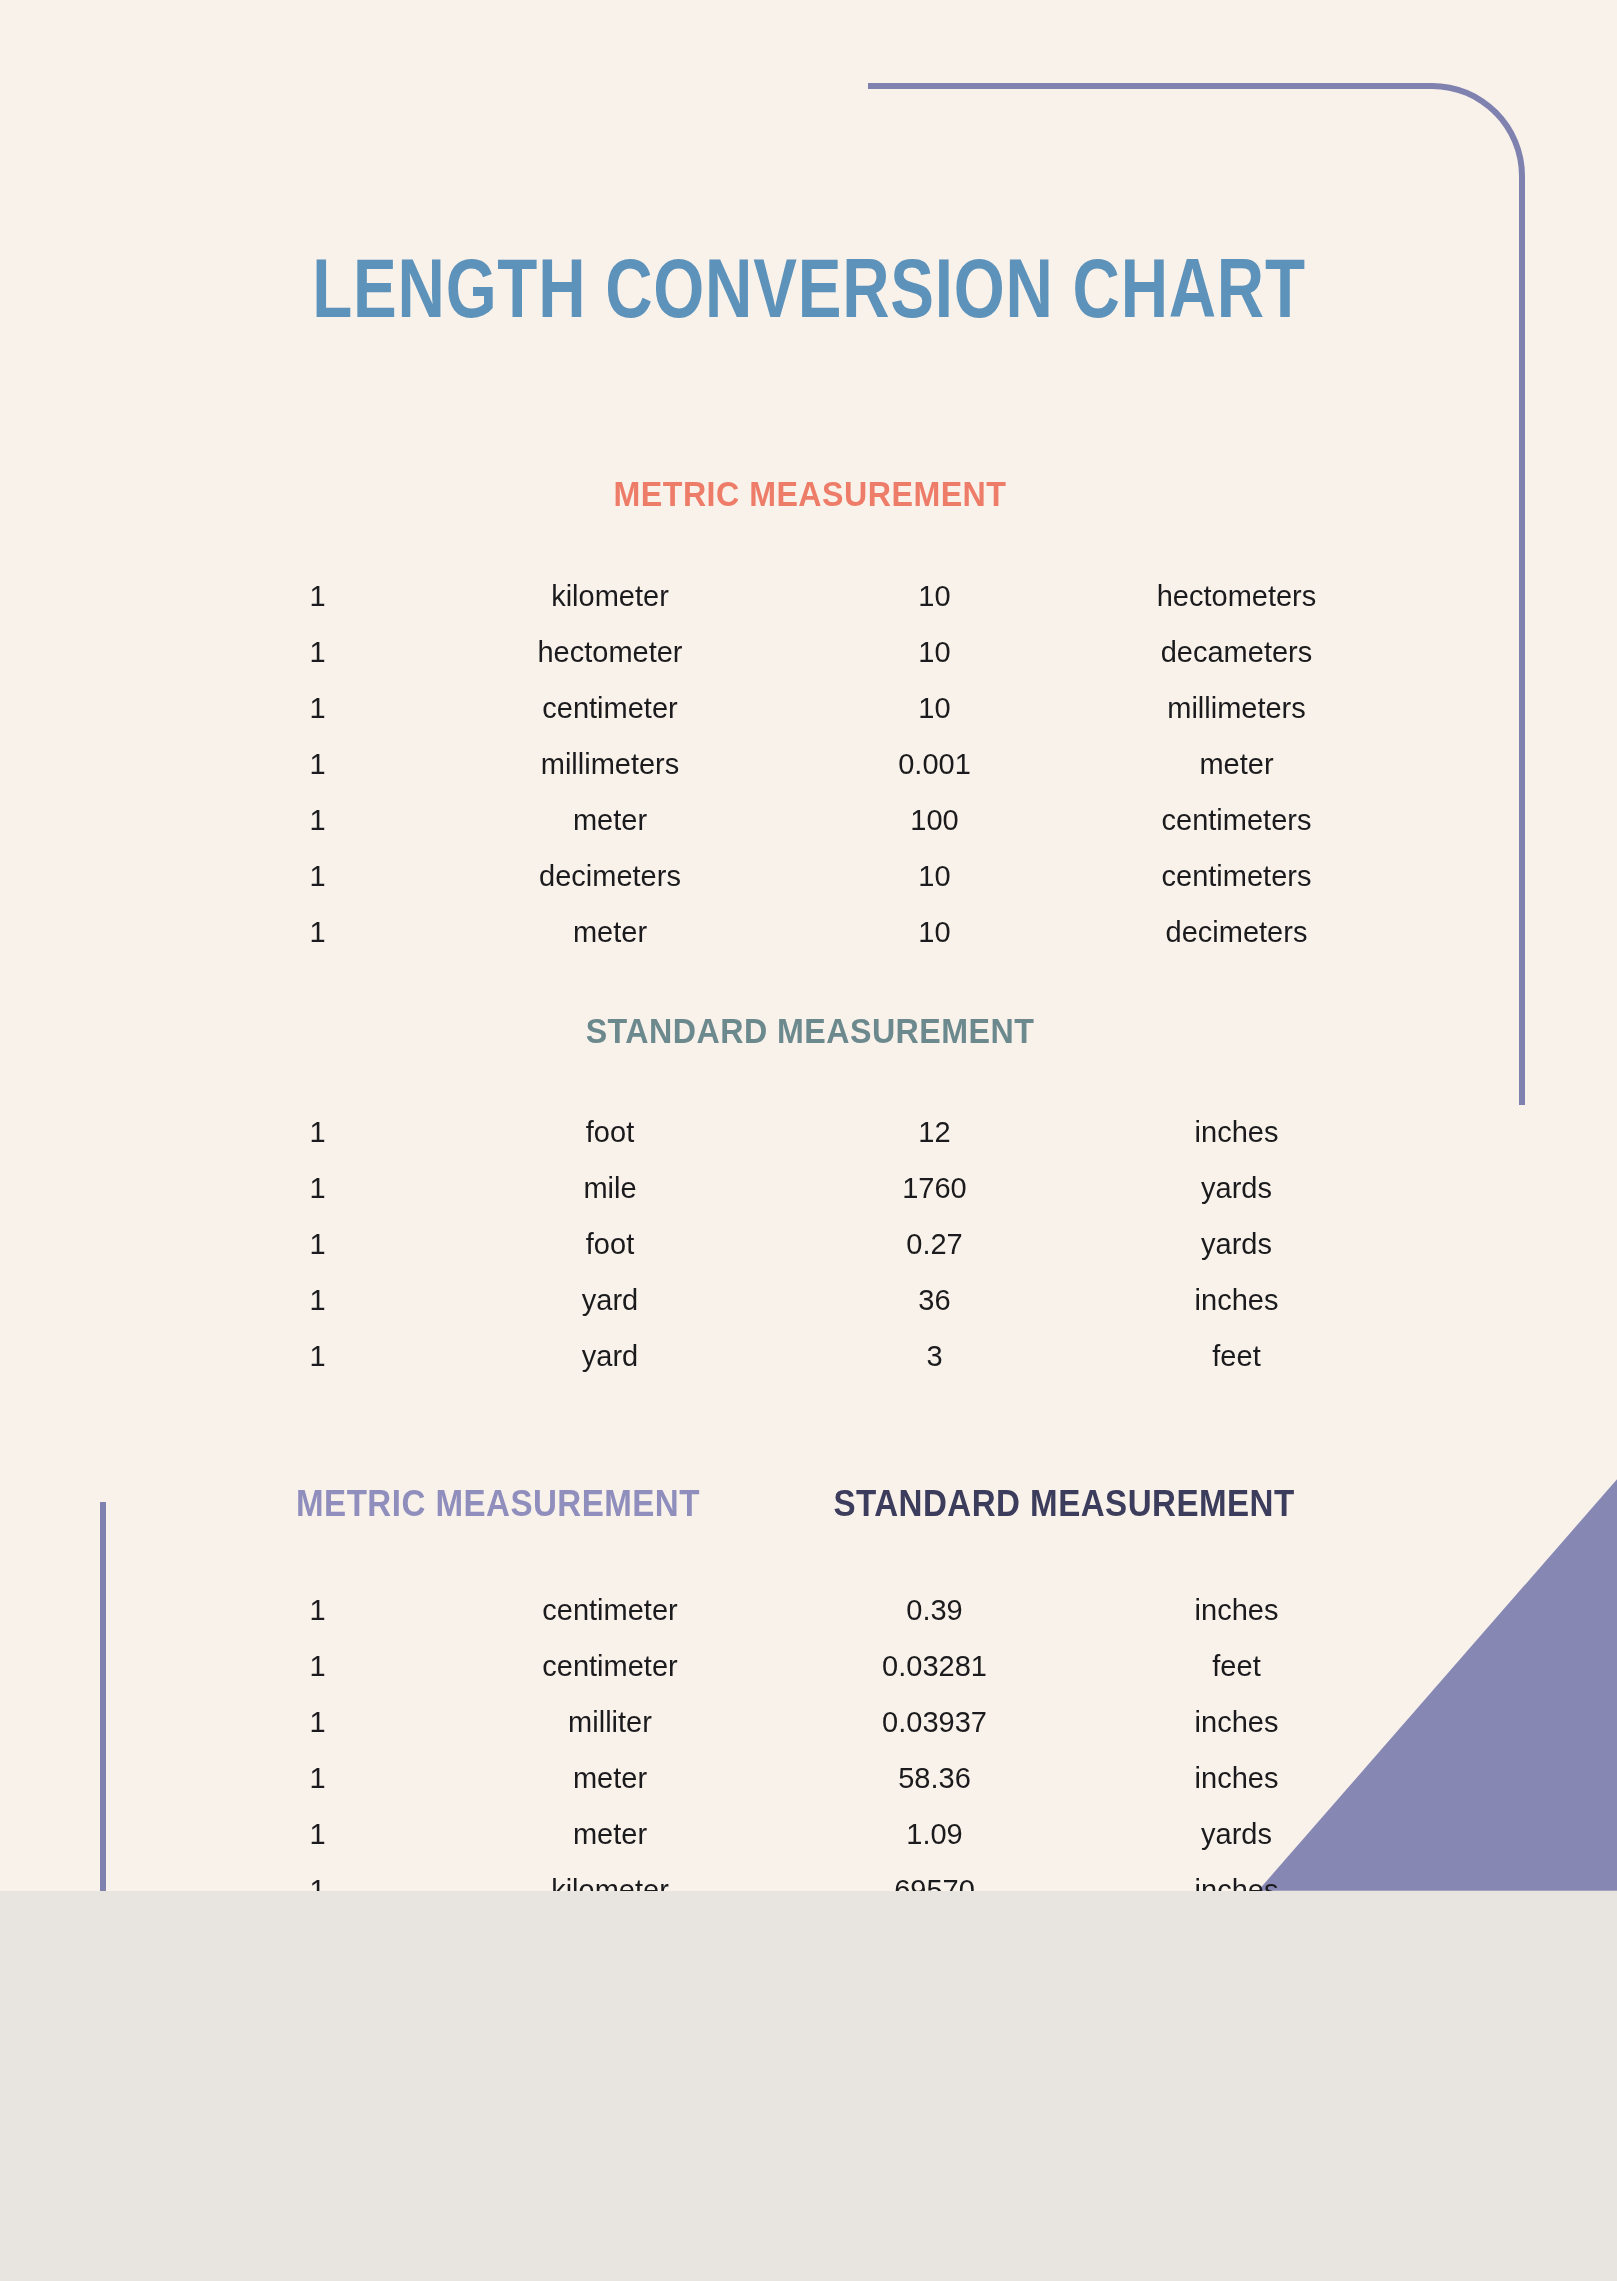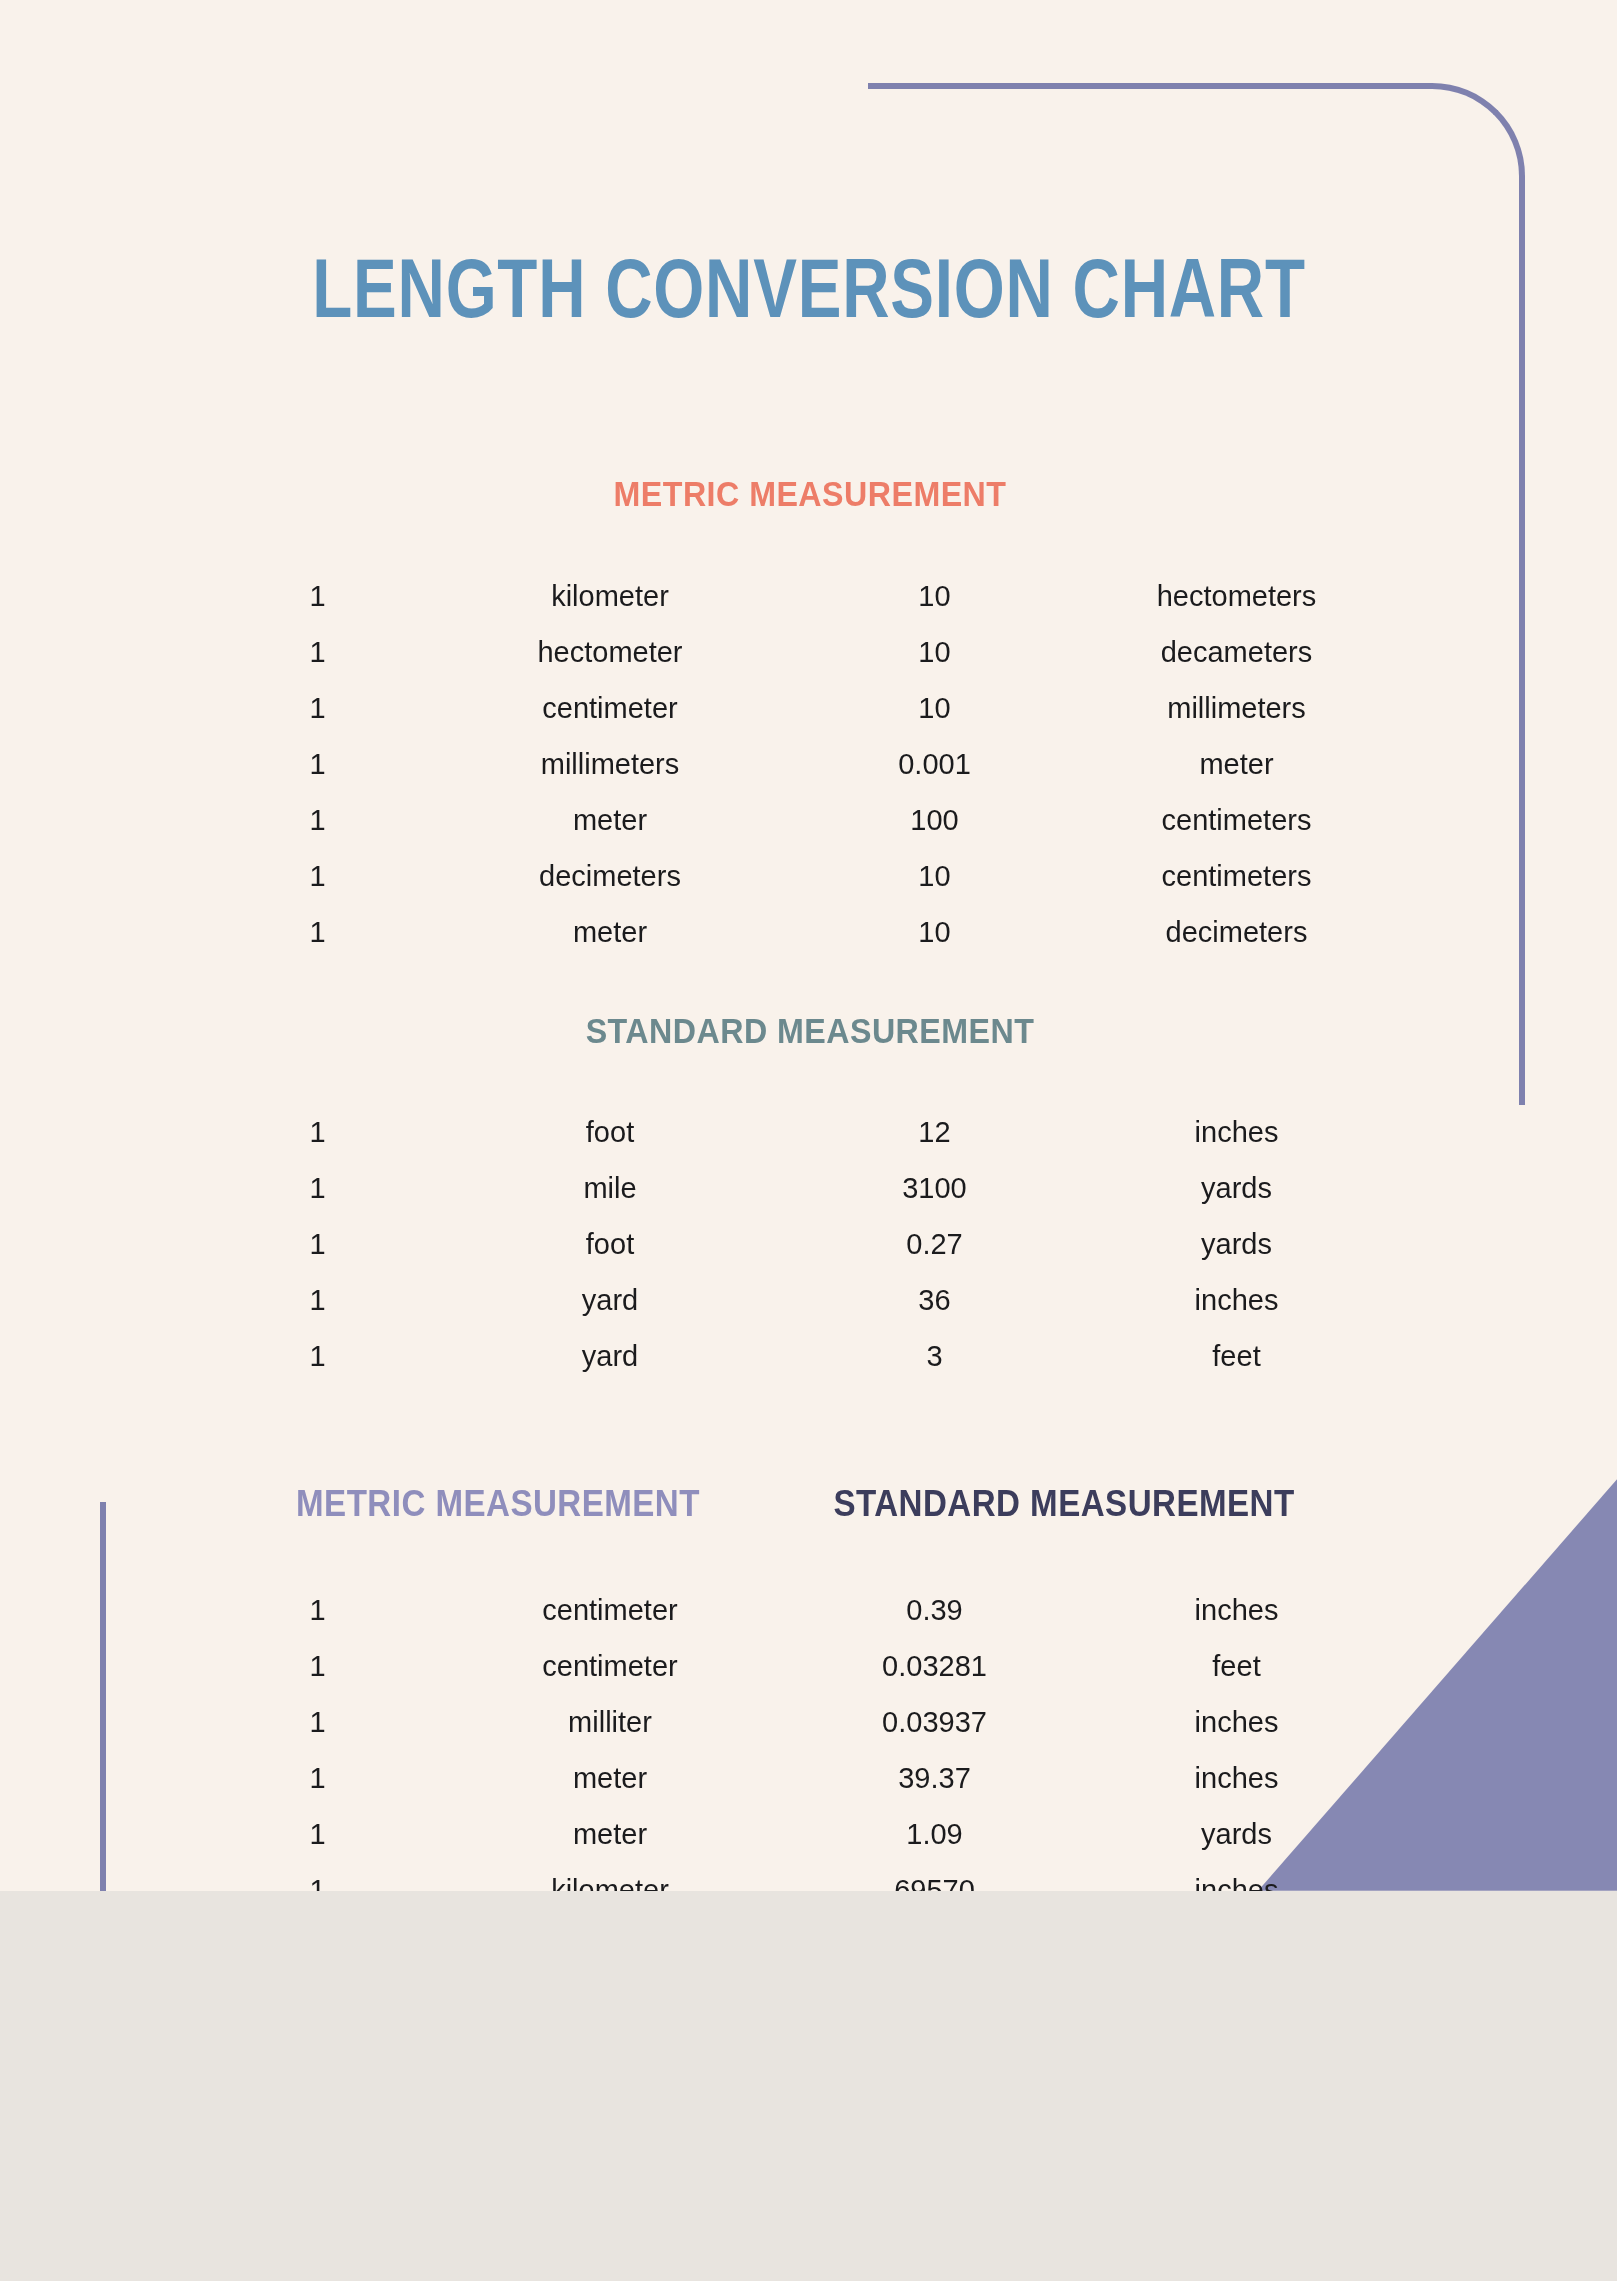"3100" div.cell { text: 3100 -> 1760 }
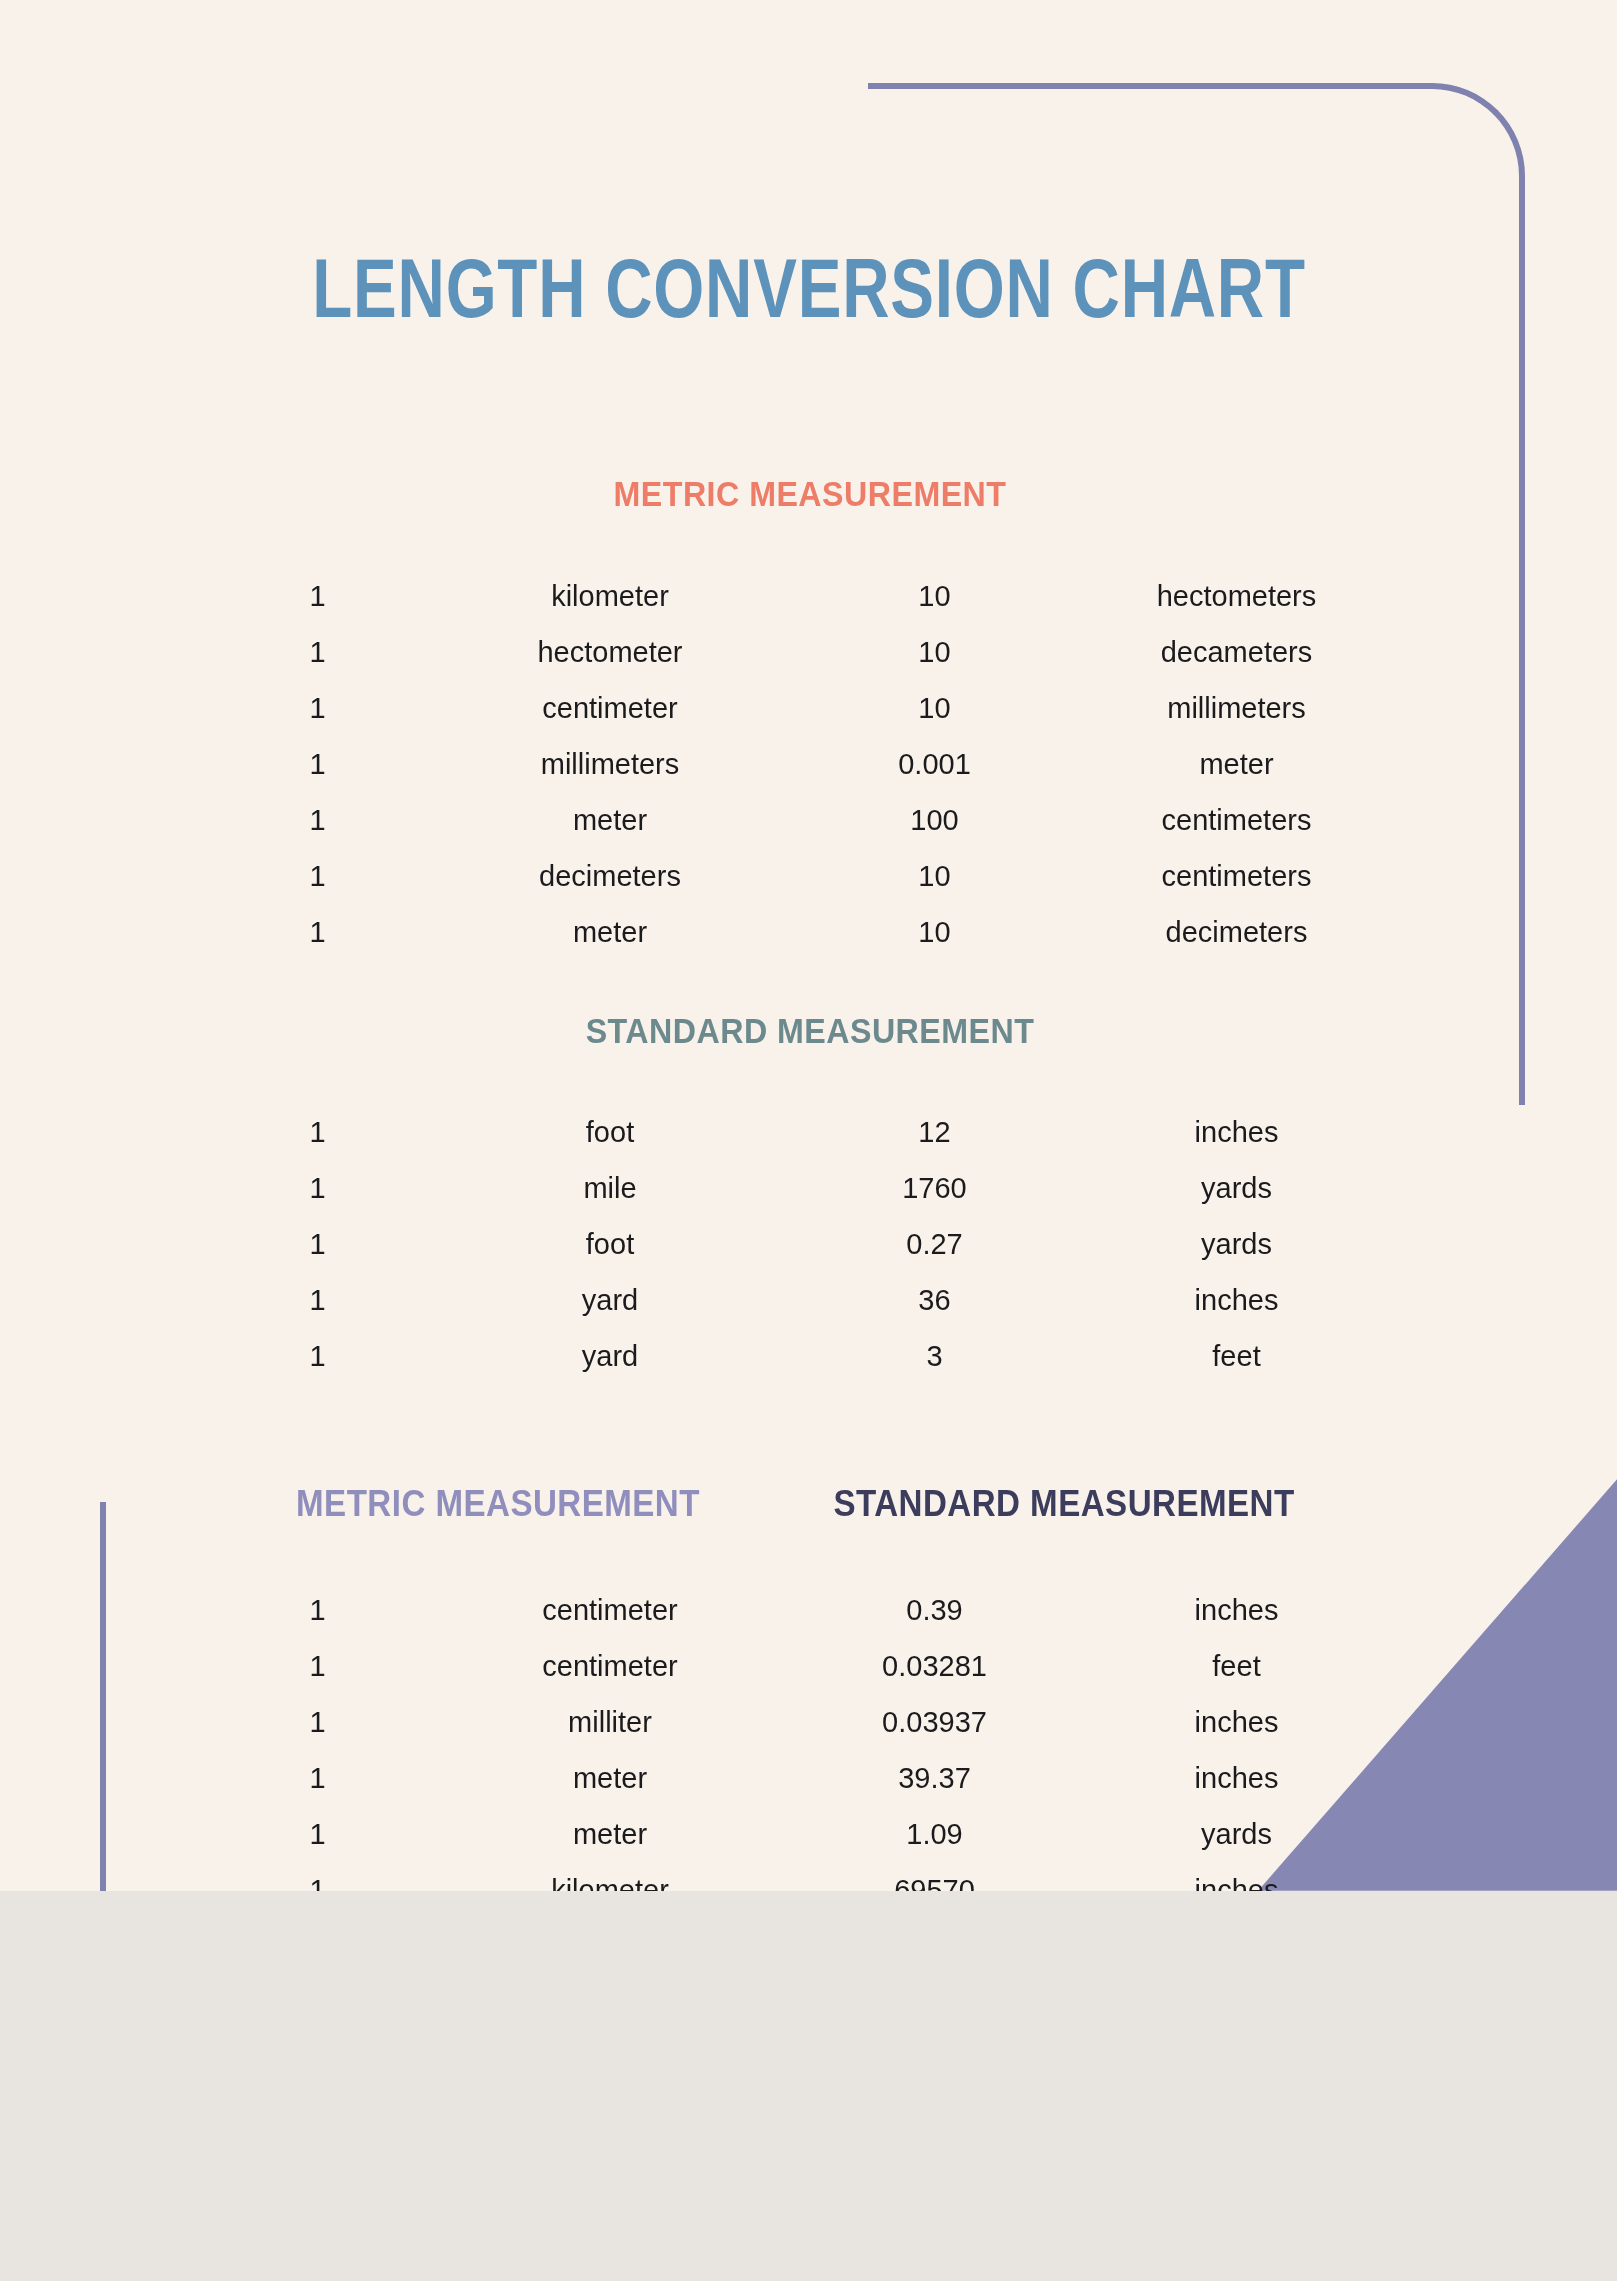"39.37" div.cell { text: 39.37 -> 58.36 }
